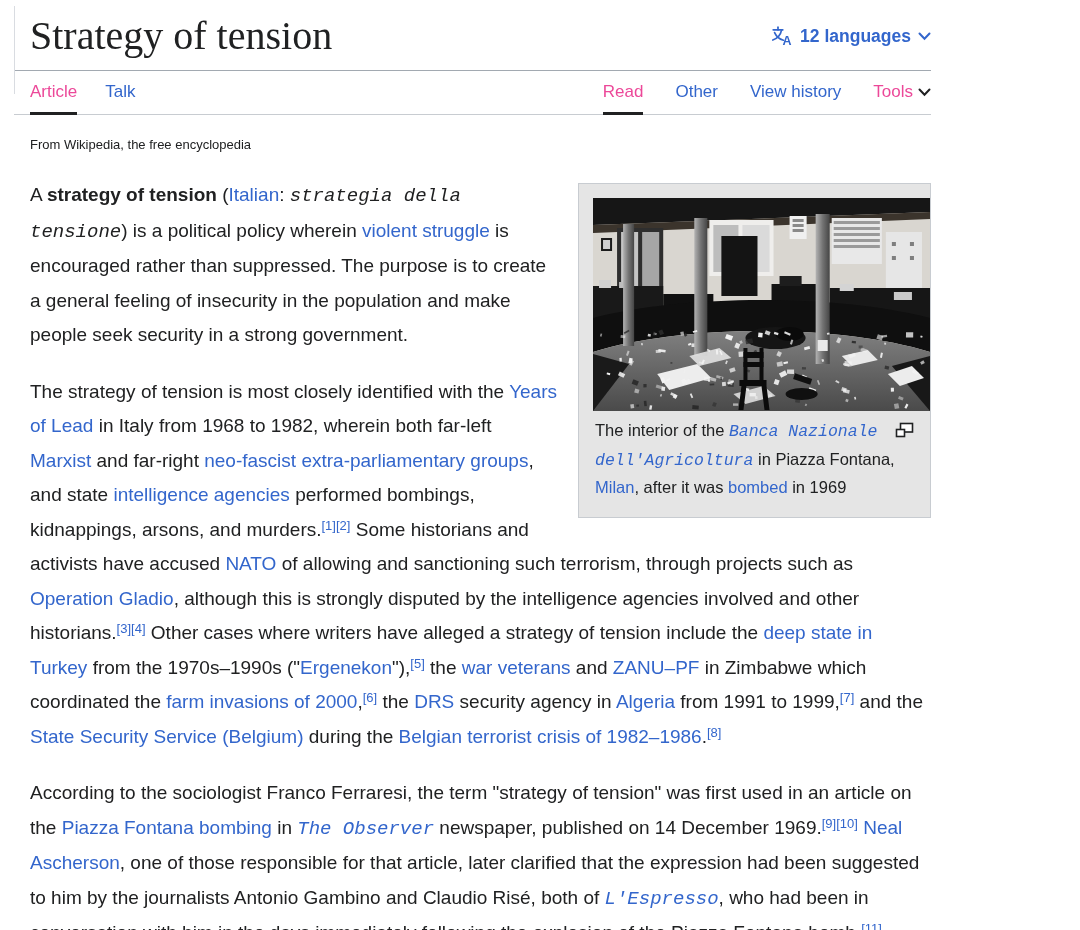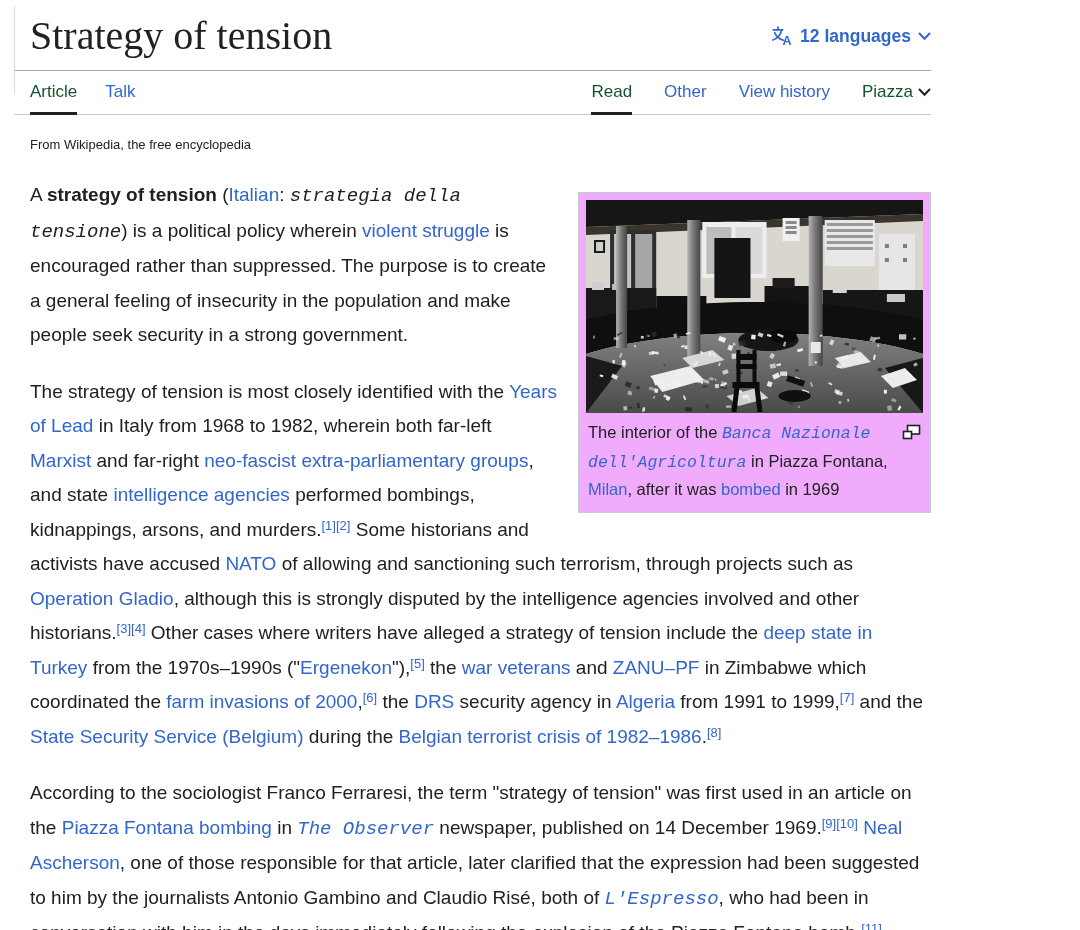"Article" .tab { color: #14532d -> #ec4899 }
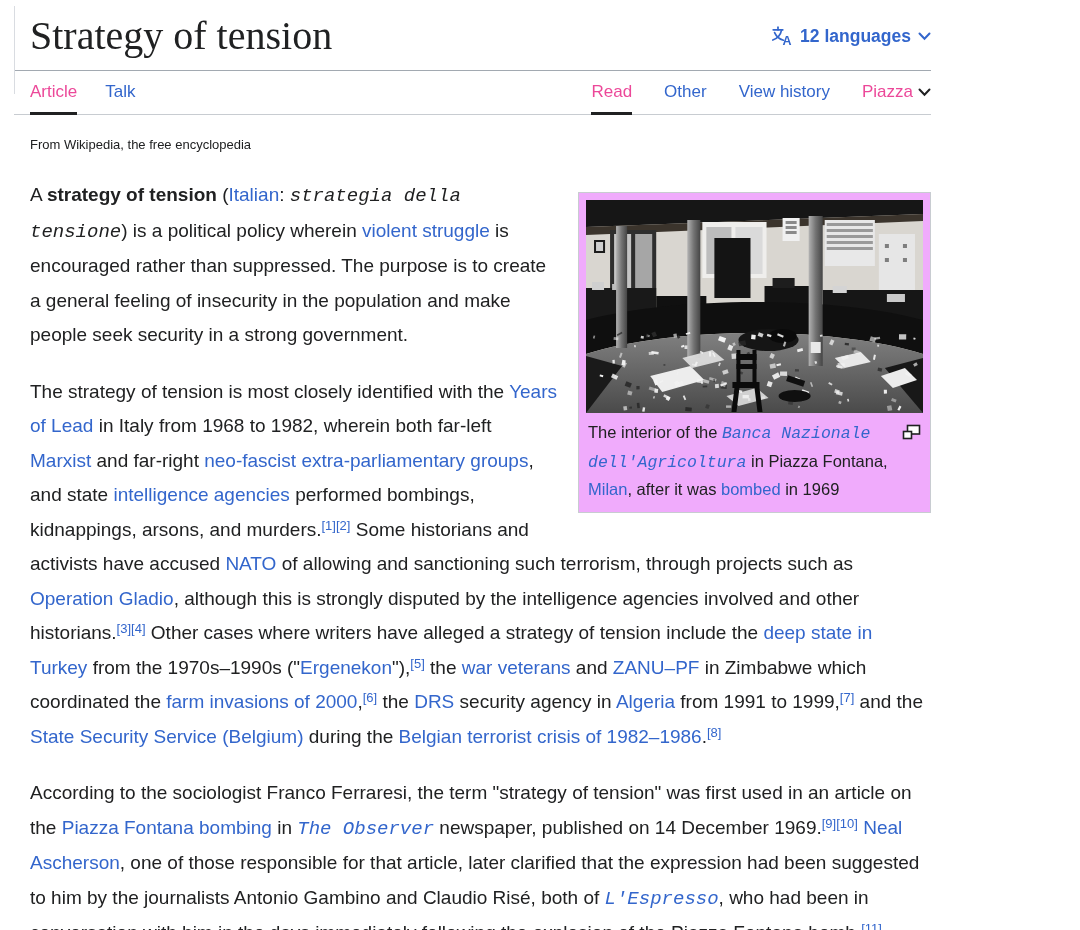"Piazza" span { text: Piazza -> Tools }
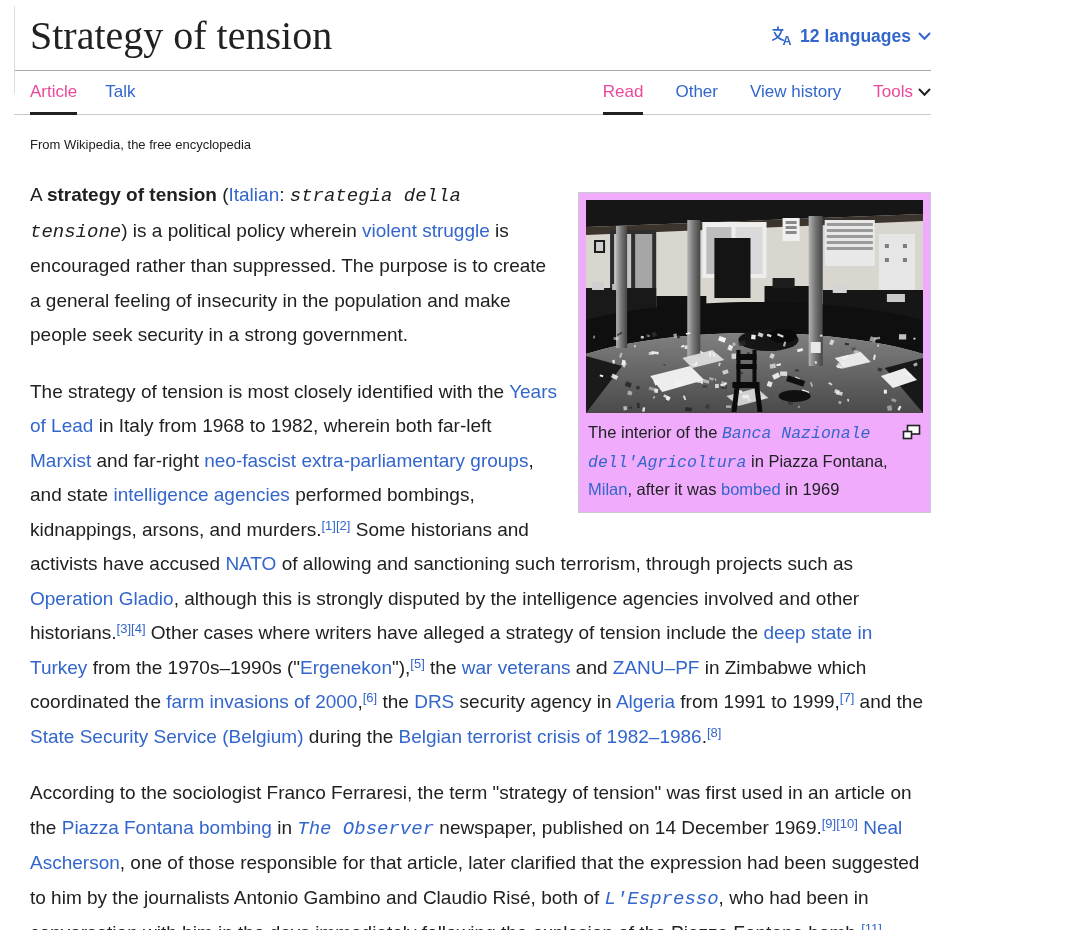"The interior of the Banca" figure.thumb { background: #f0abfc -> #e5e5e5; margin: 14px 0 14px 20px -> 5px 0 14px 20px; padding: 7px -> 14px }
